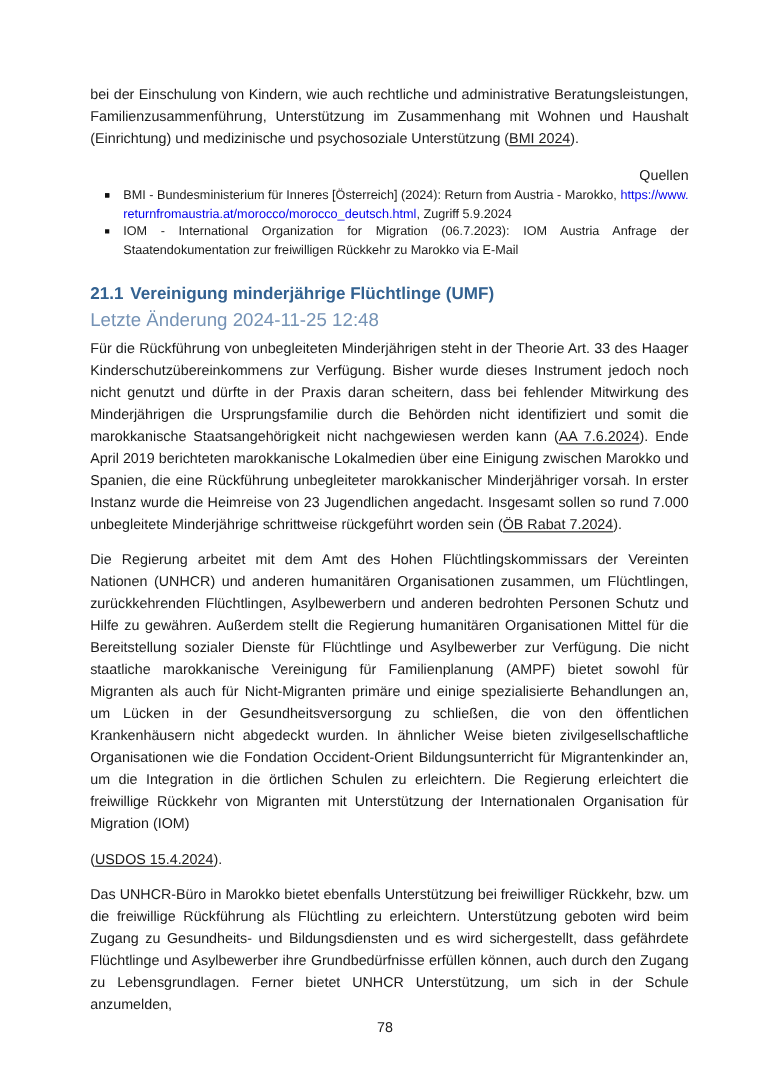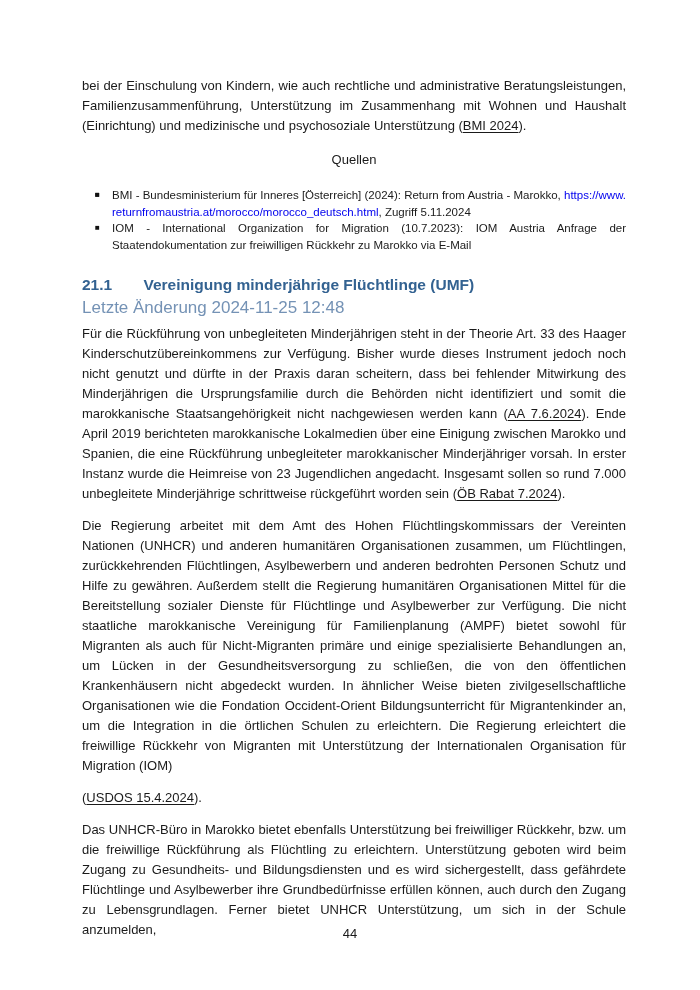"Quellen" .sources-label { margin-bottom: 17px -> none; text-align: center -> right }
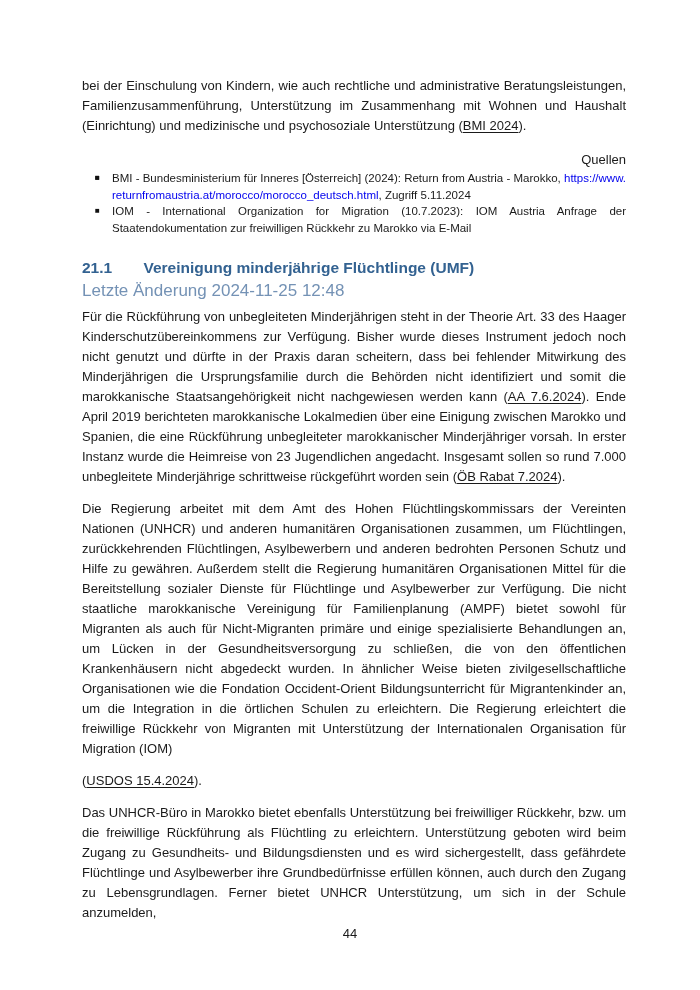", Zugriff 5.11.2024" span { text: 5.11.2024 -> 5.9.2024 }
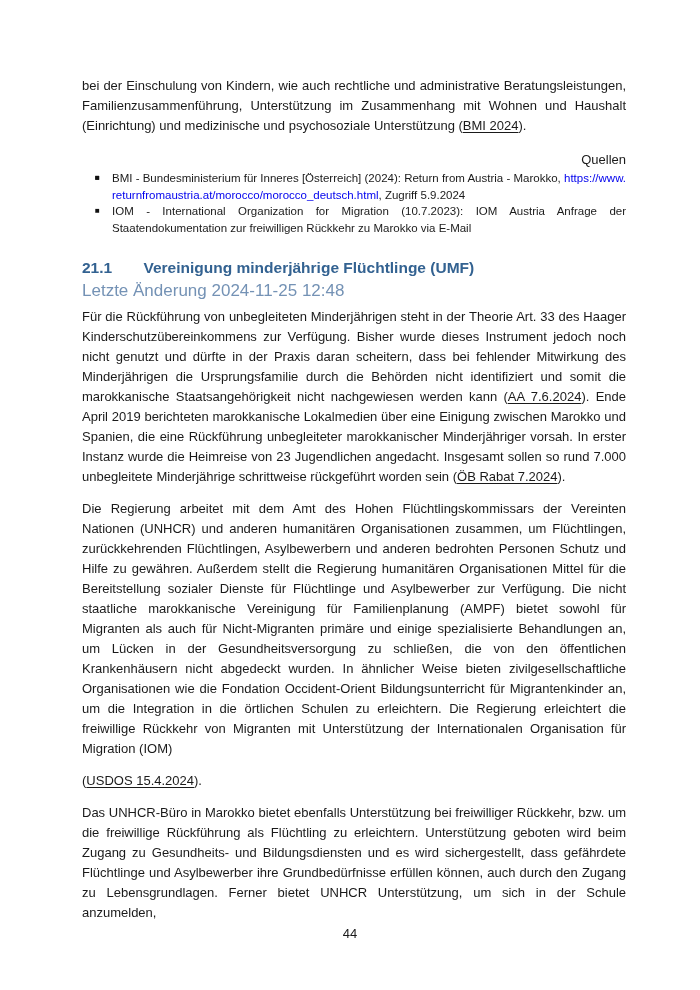"IOM - International Organization for" span { text: 10.7.2023 -> 06.7.2023 }
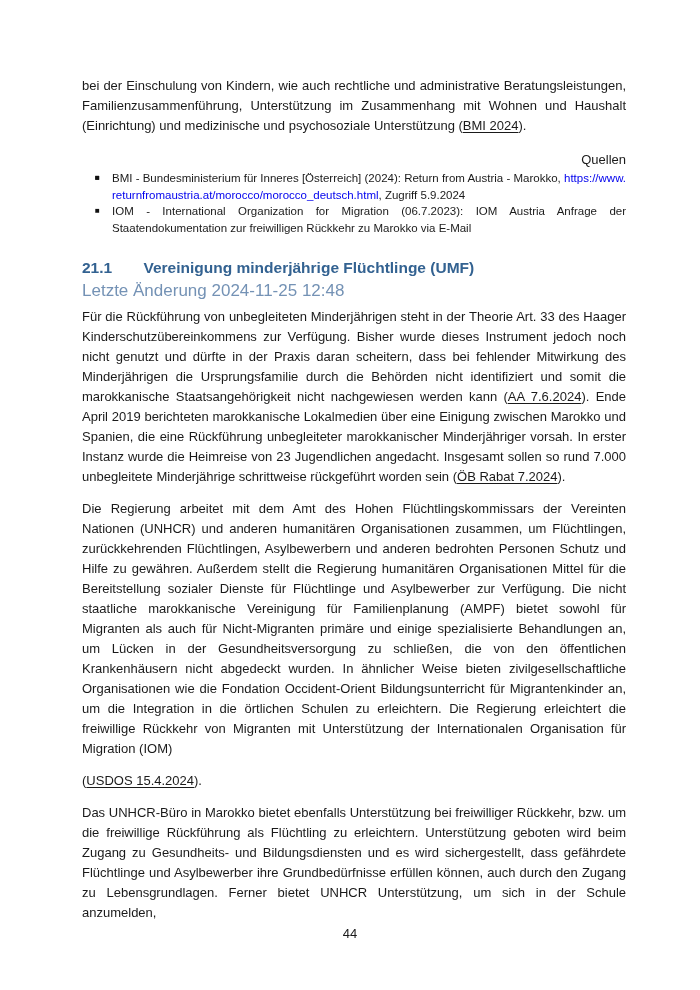"21.1" .section-number { margin-right: 27px -> 2px }
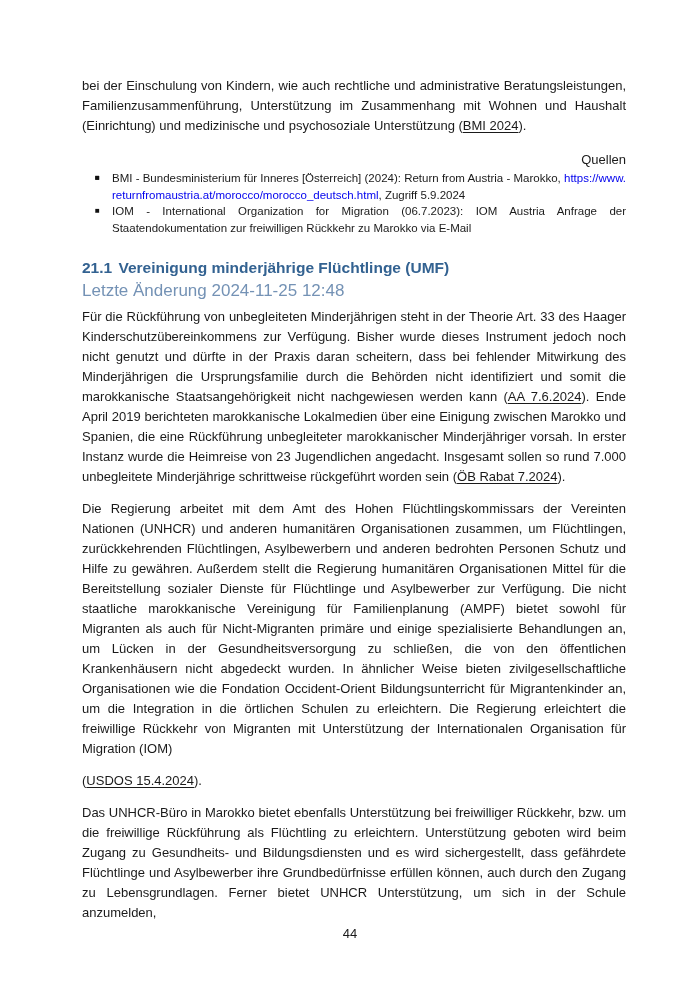"44" div.page-number { text: 44 -> 78 }
